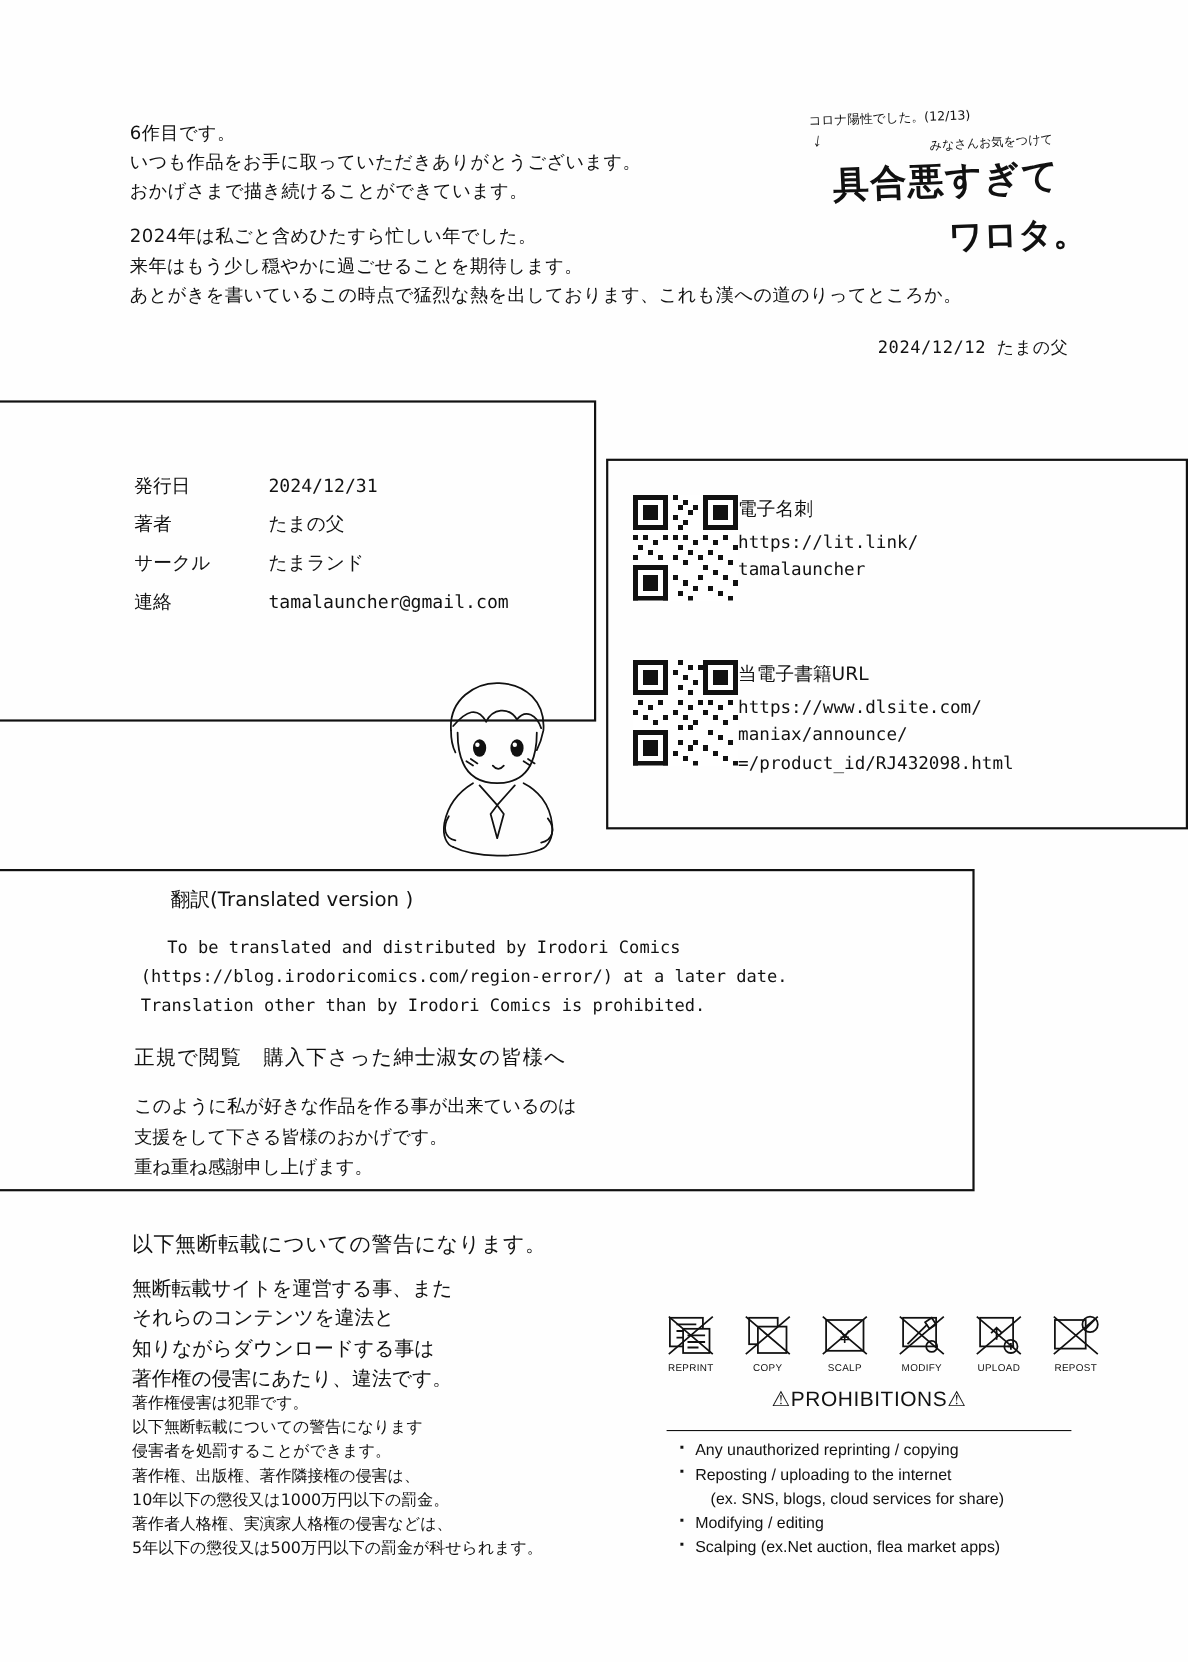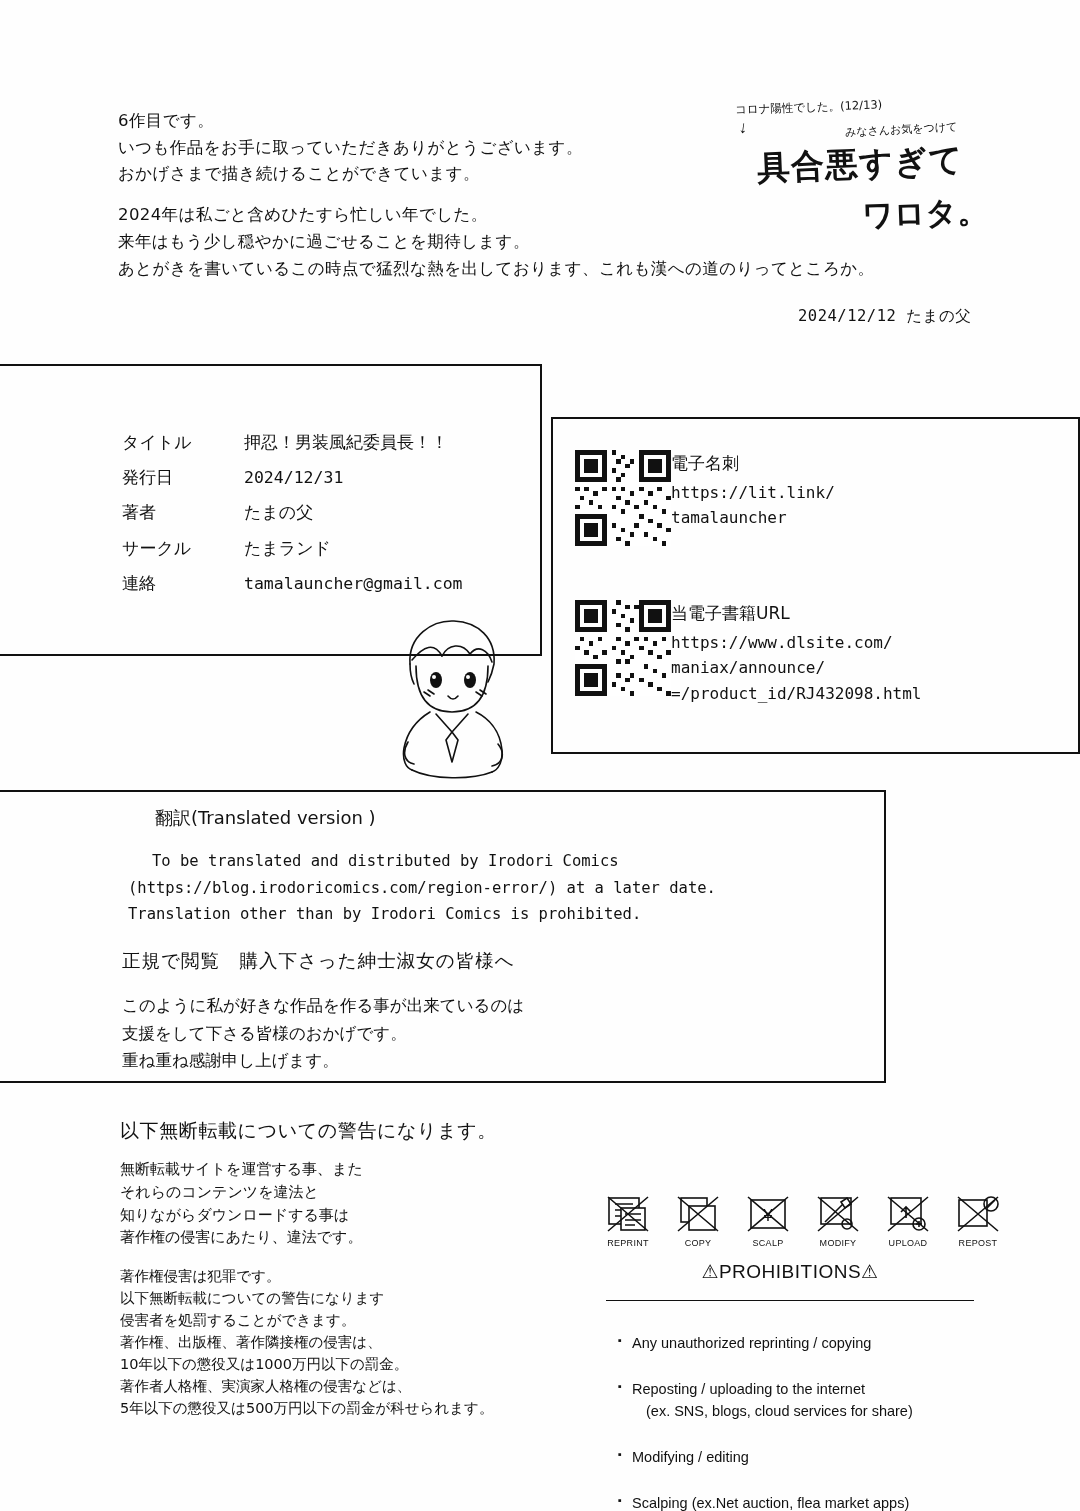"タイトル 押忍！男装風紀委員長！！" span.row { html: <span> <span>タイトル</span><span>押忍！男装風紀委員長！！</span> </span> -> none }
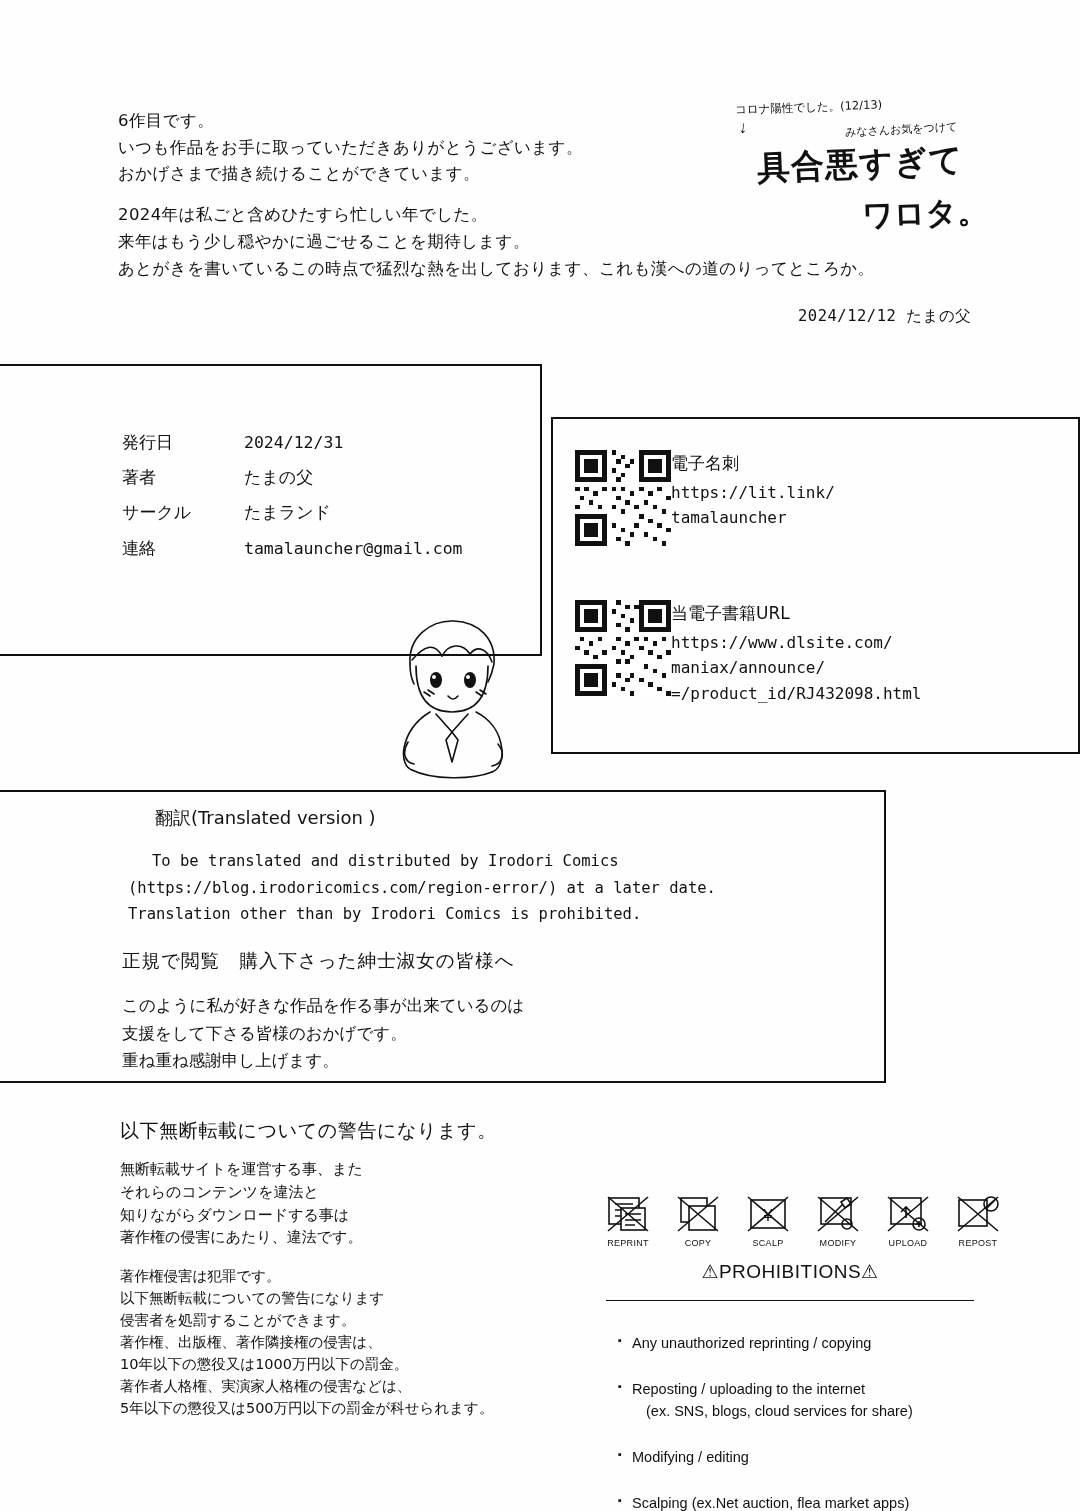"無断転載サイトを運営する事、また" .warn-p1 { font-size: 15px -> 18px }
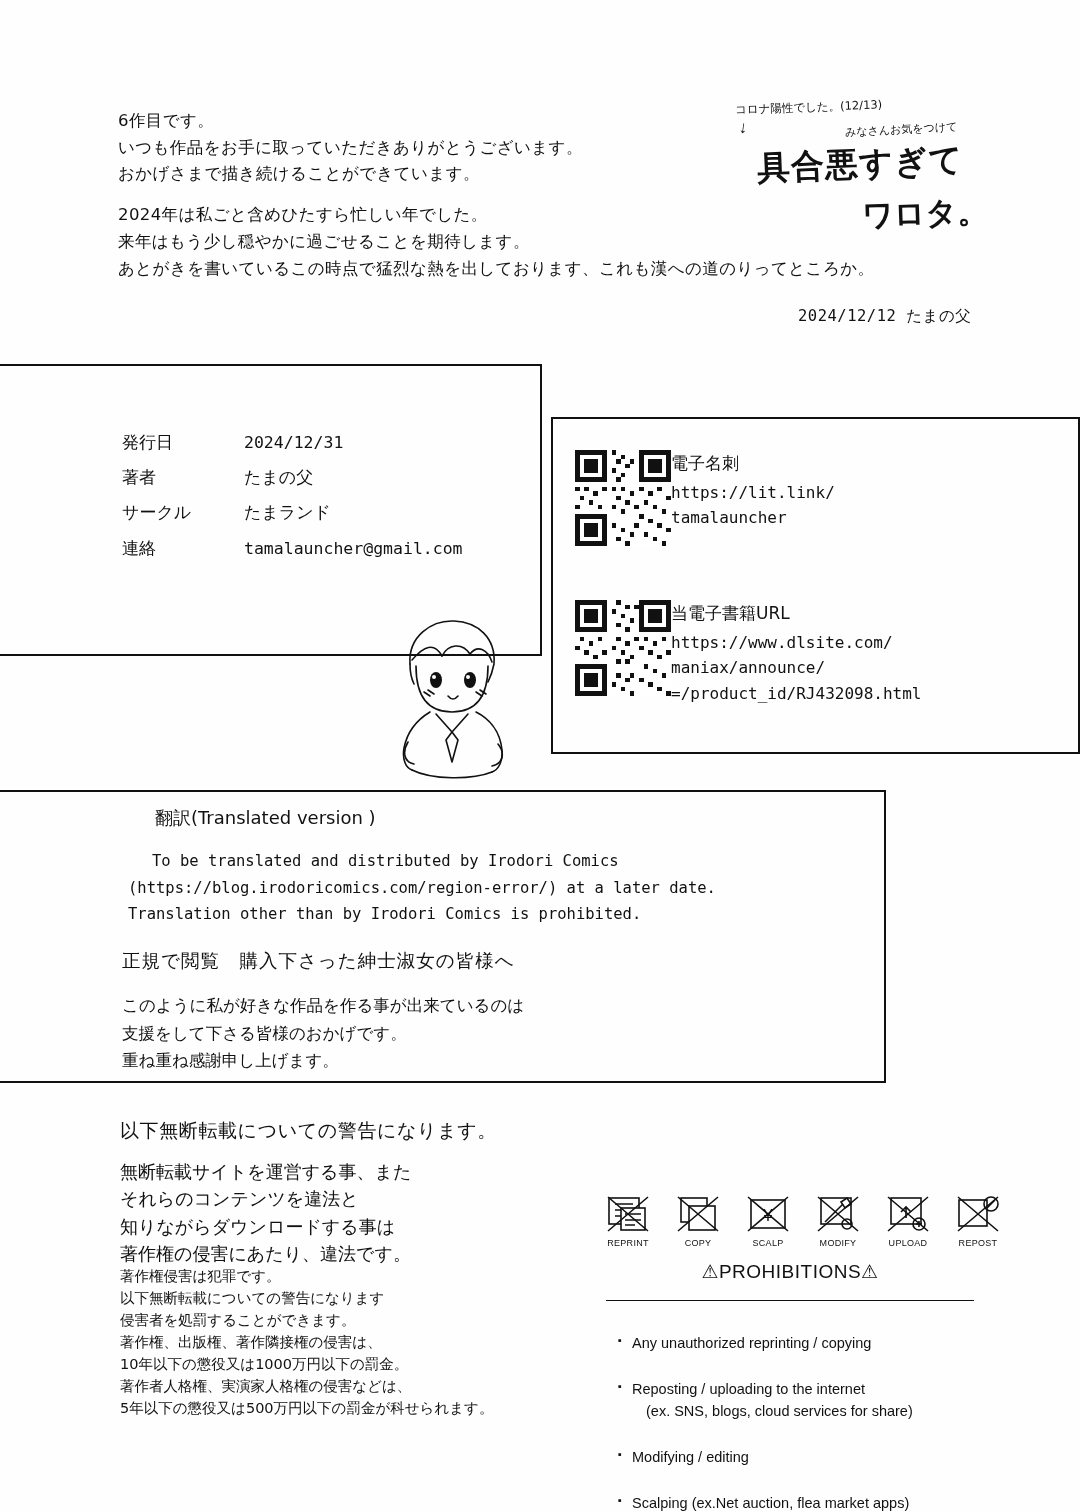"Any unauthorized reprinting / copying" .proh-list li { margin-top: 24px -> none }
